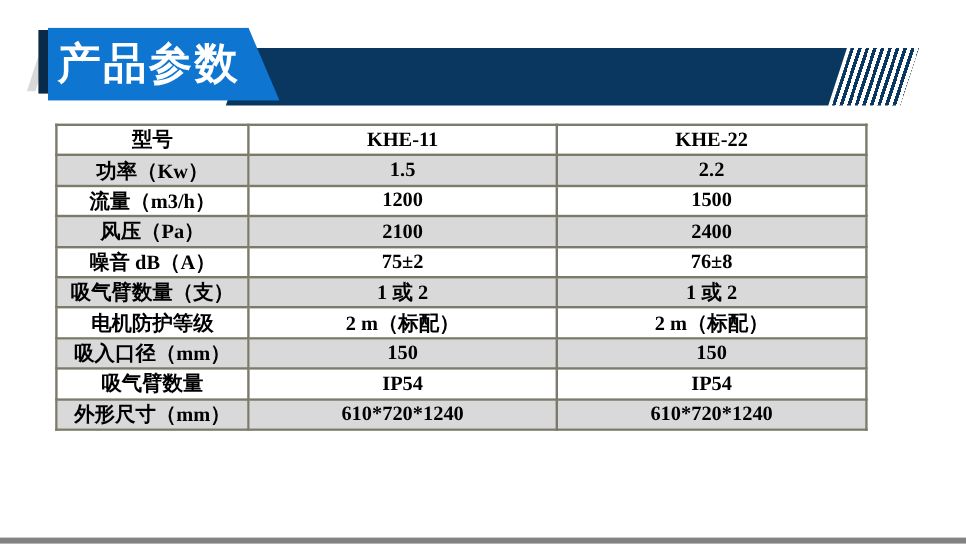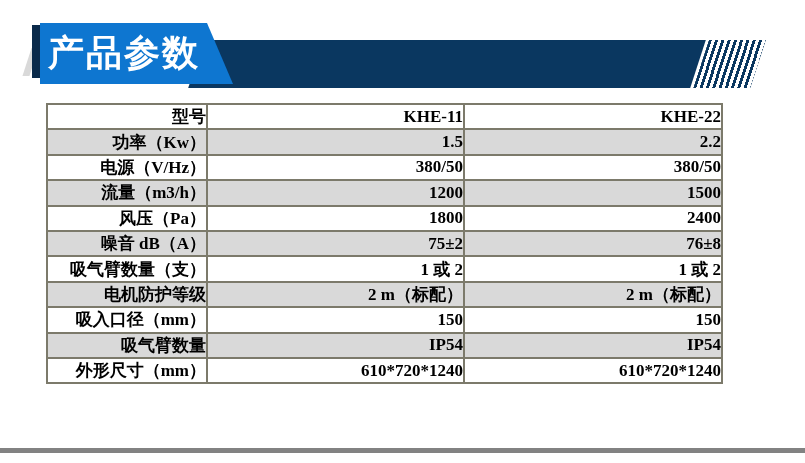"型号" table.spec td { text-align: right -> center }
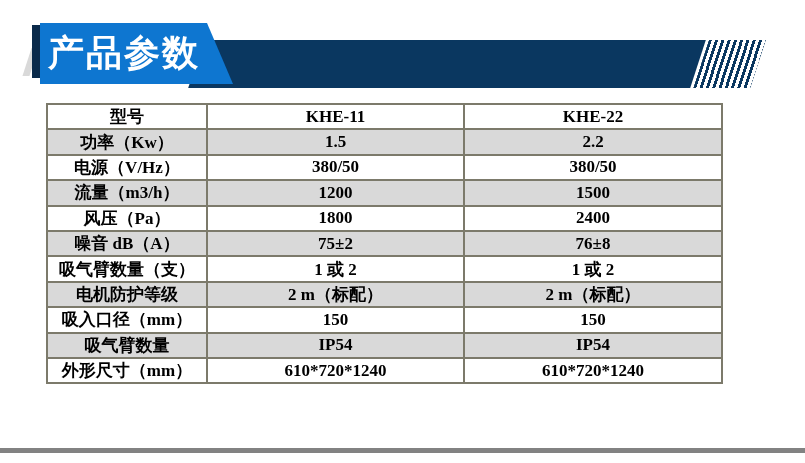"电源（V/Hz）" tr { html: <tr> <td>电源（V/Hz）</td> <td>380/50</td> <td>380/50</td> </tr> -> none }
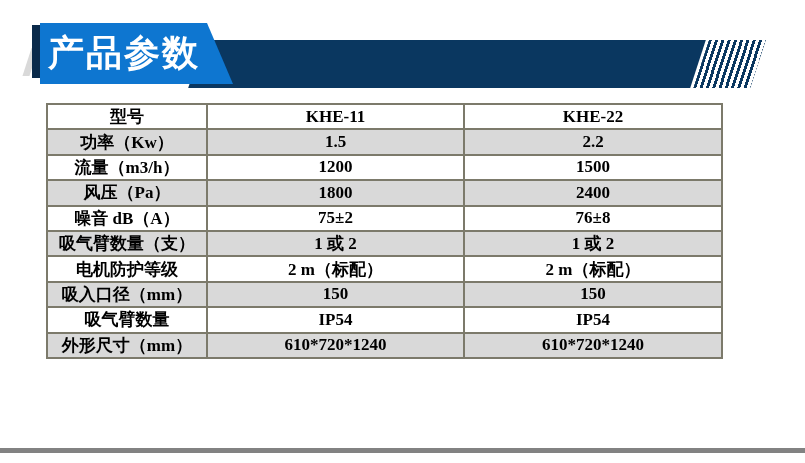"1800" td { text: 1800 -> 2100 }
